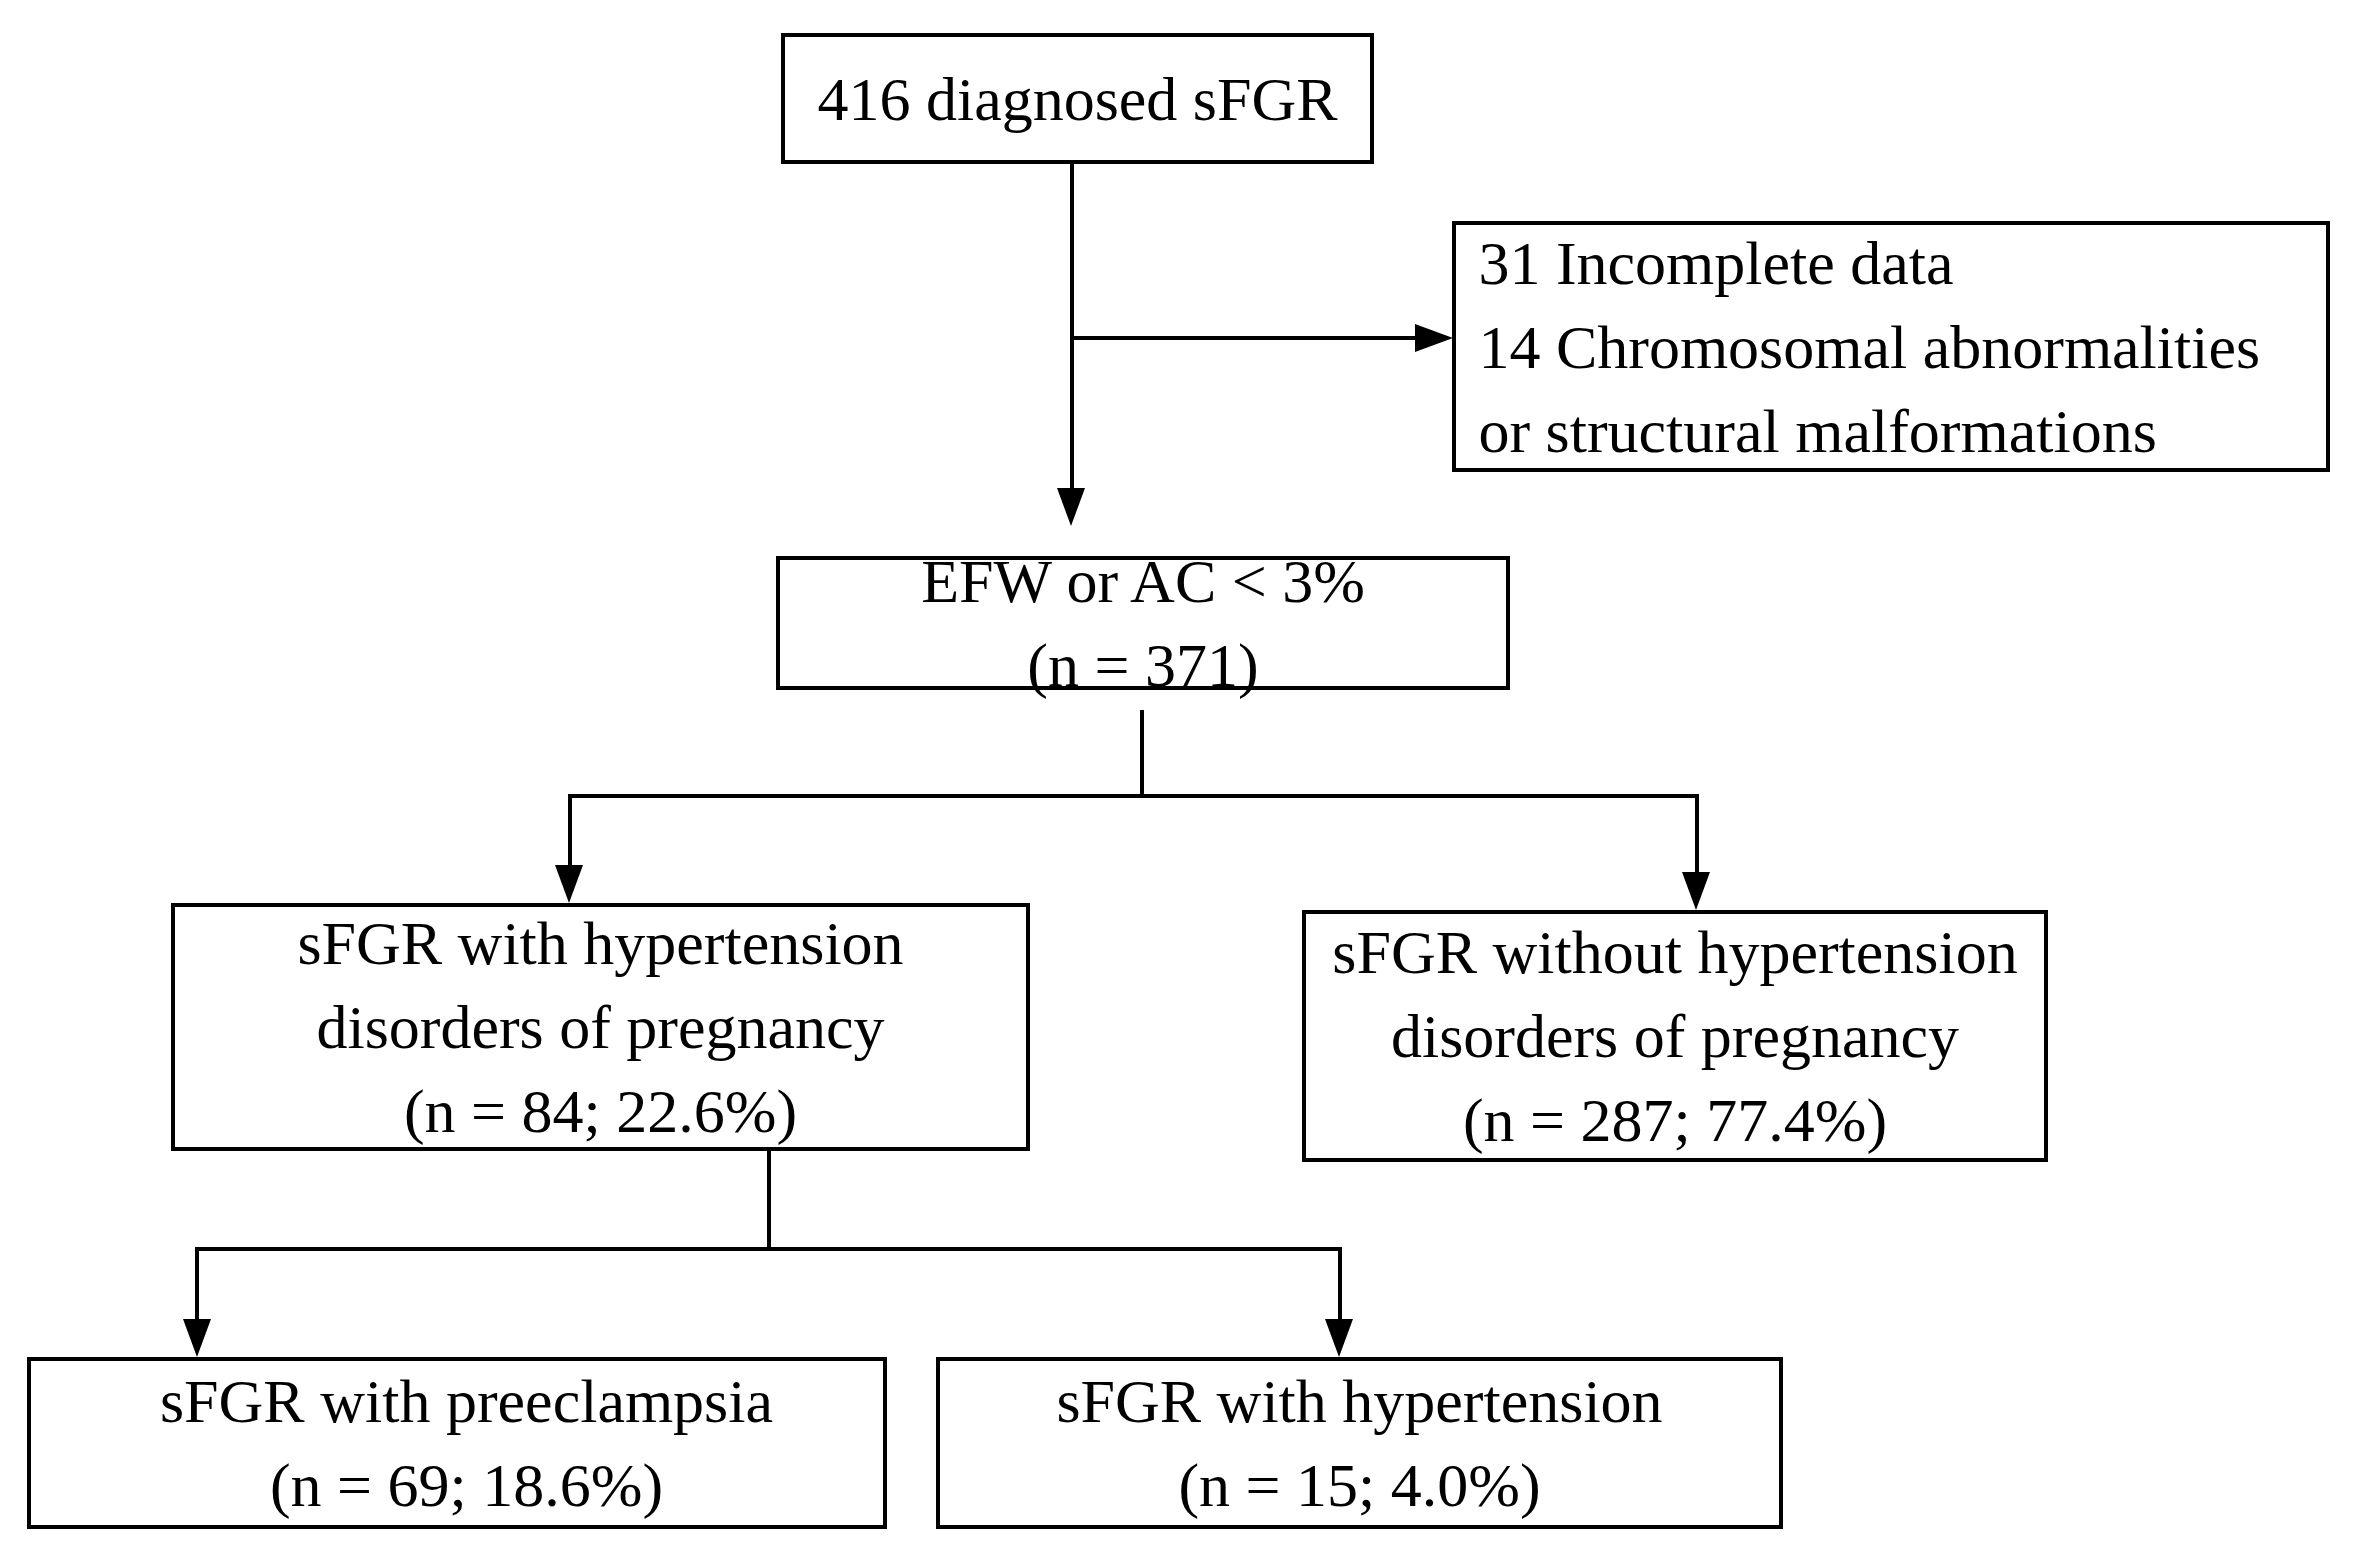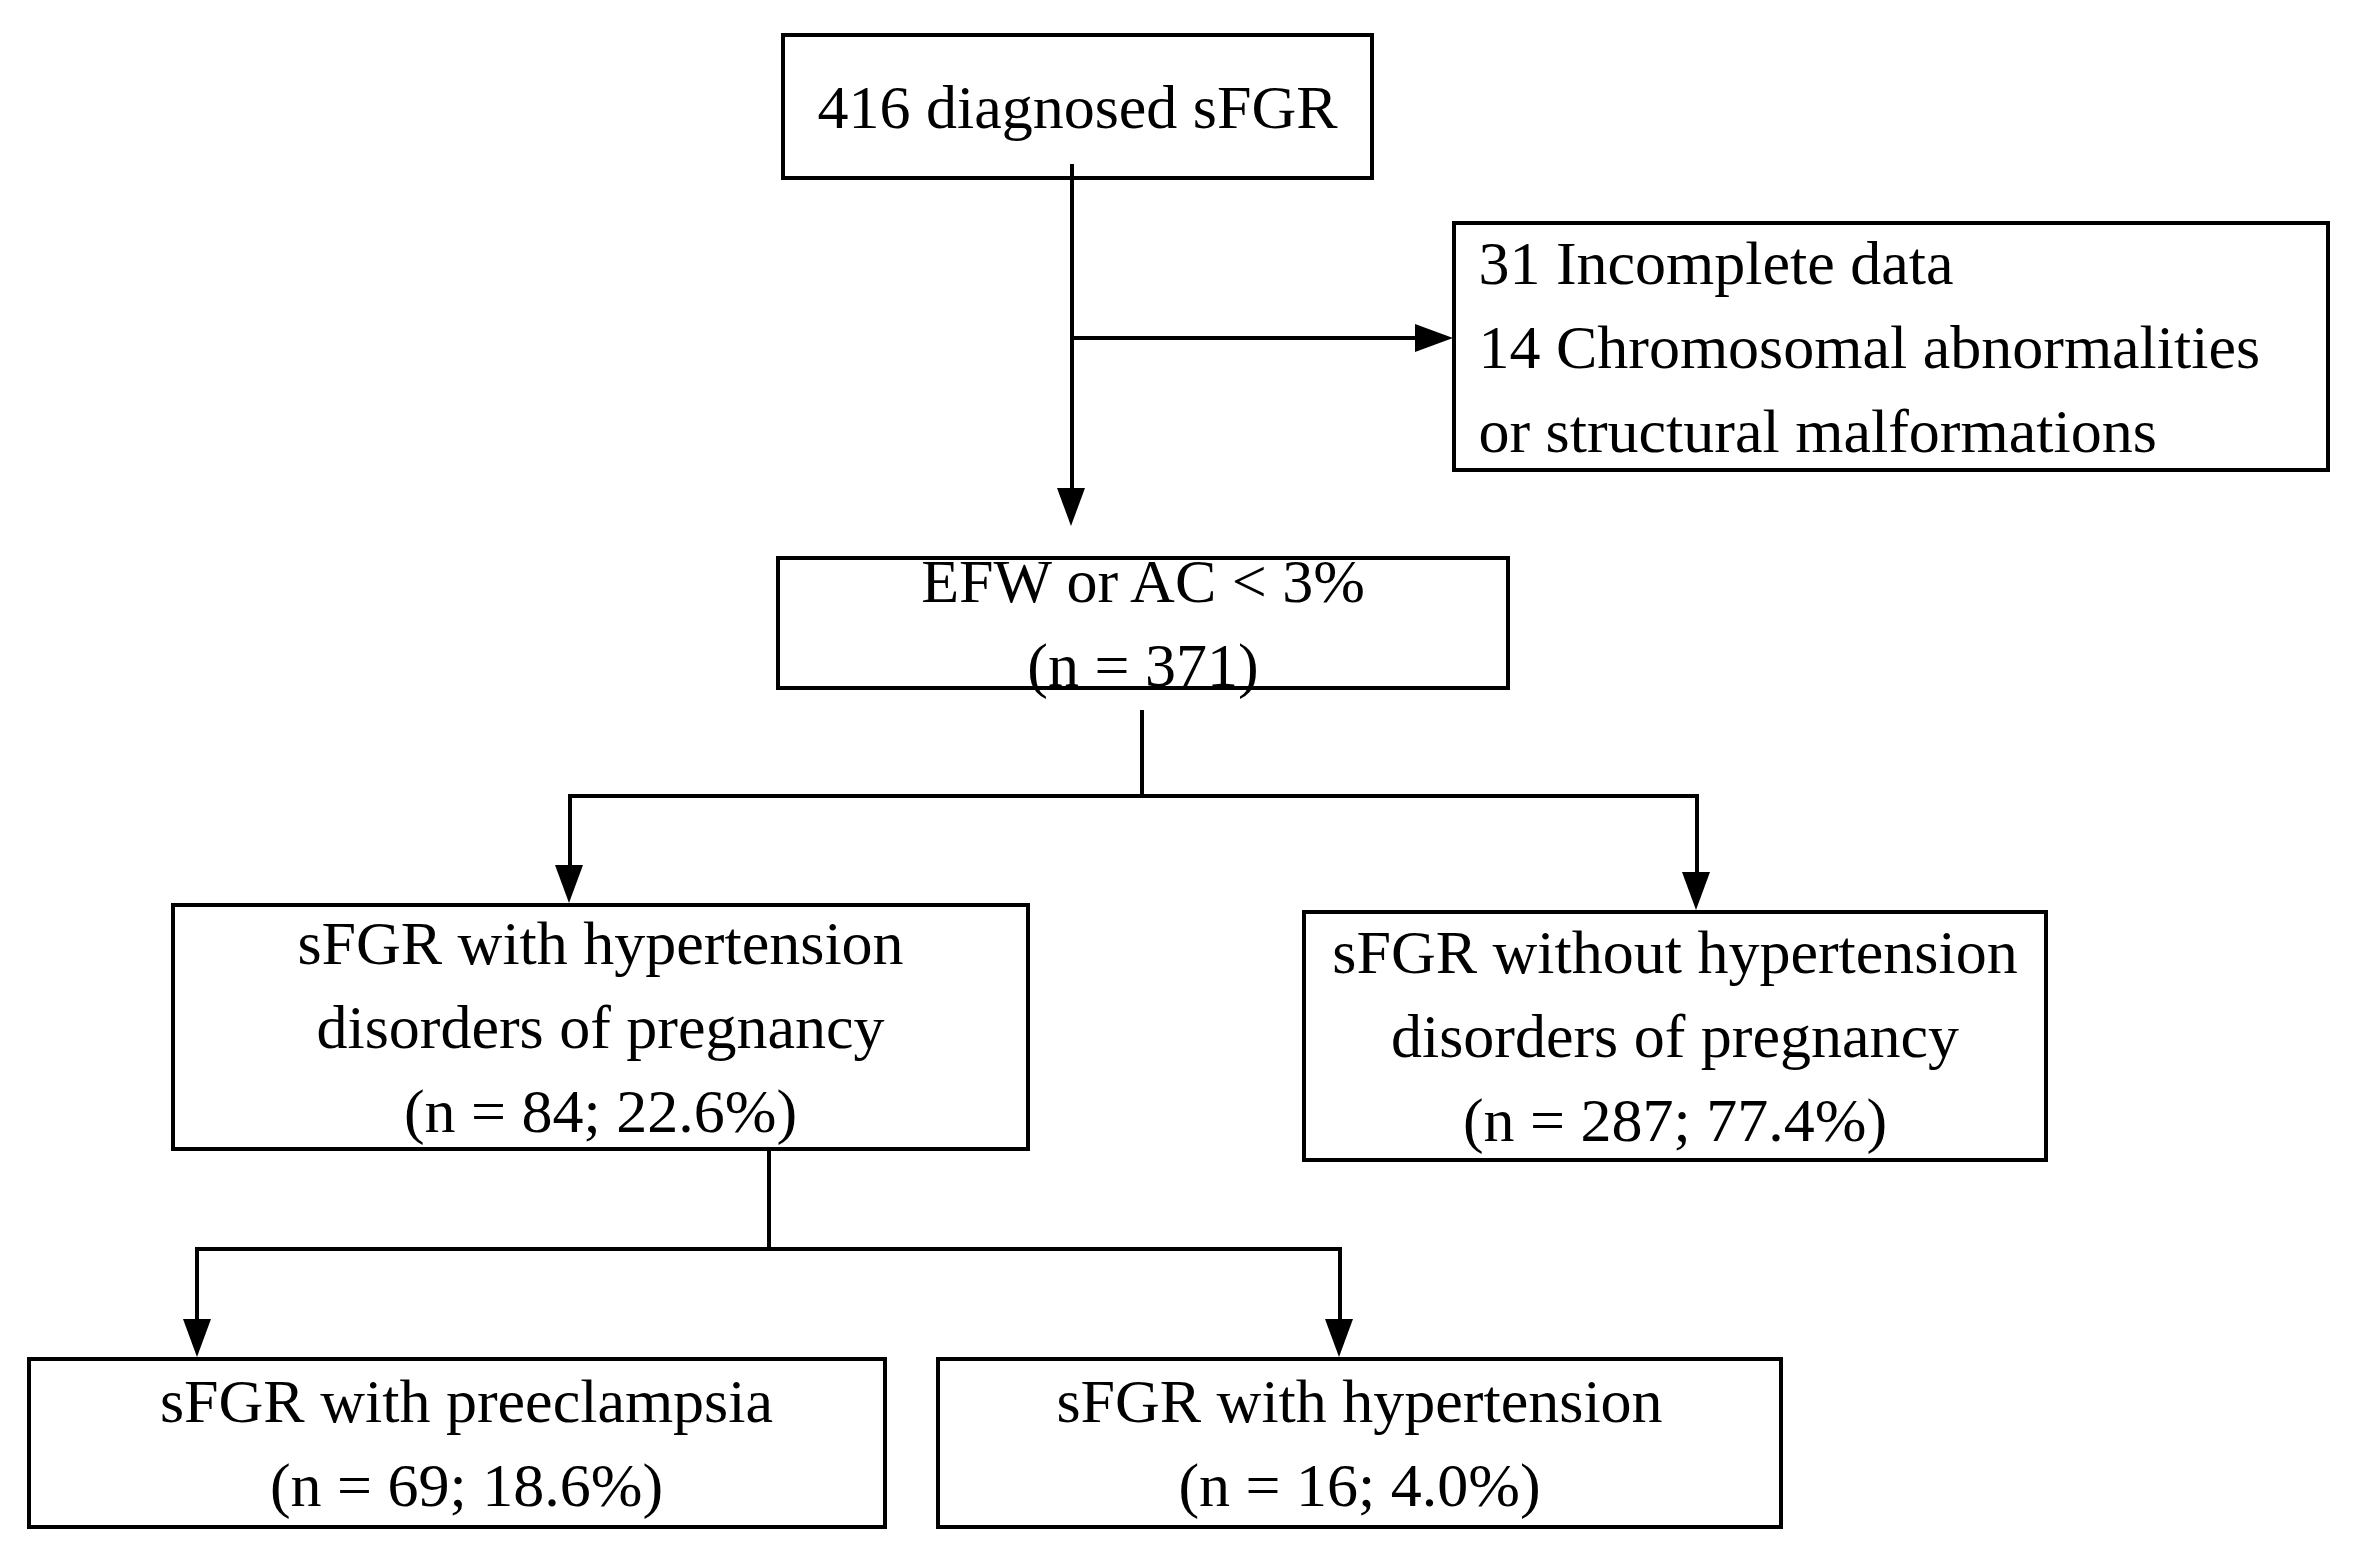"416 diagnosed sFGR" .node-diagnosed { height: 147px -> 131px }
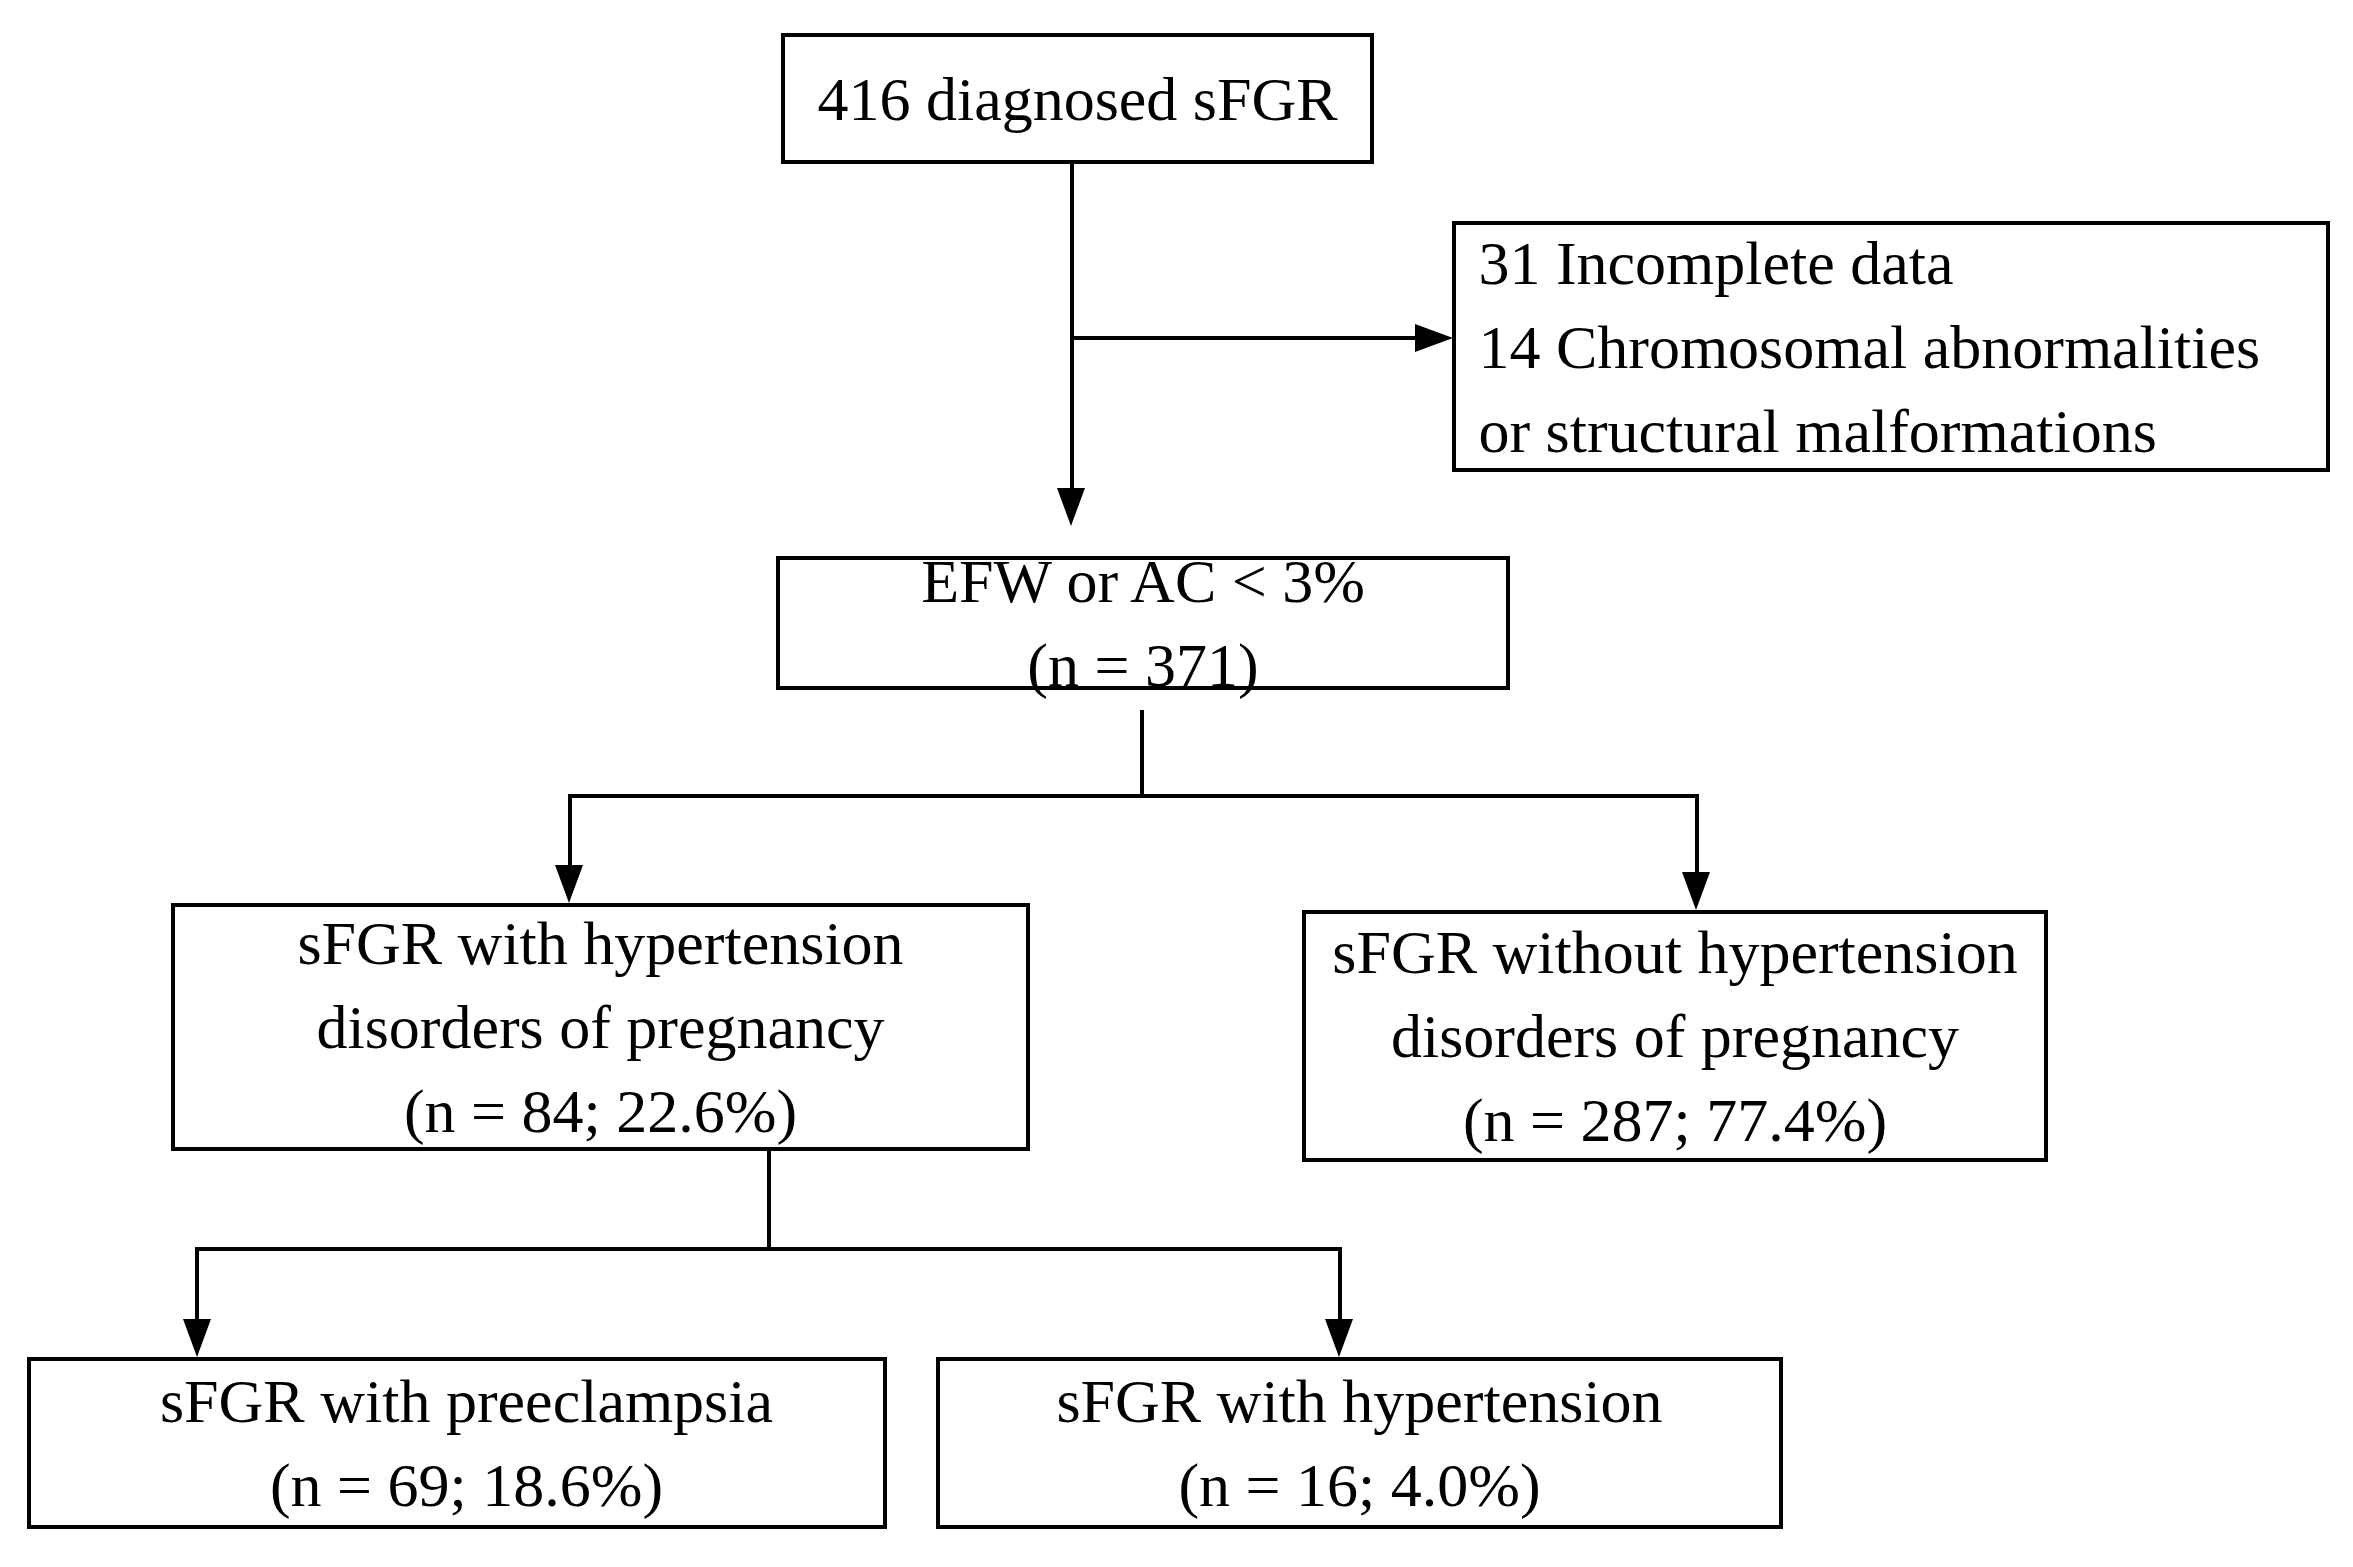"(n = 16; 4.0%)" div { text: 16 -> 15 }
